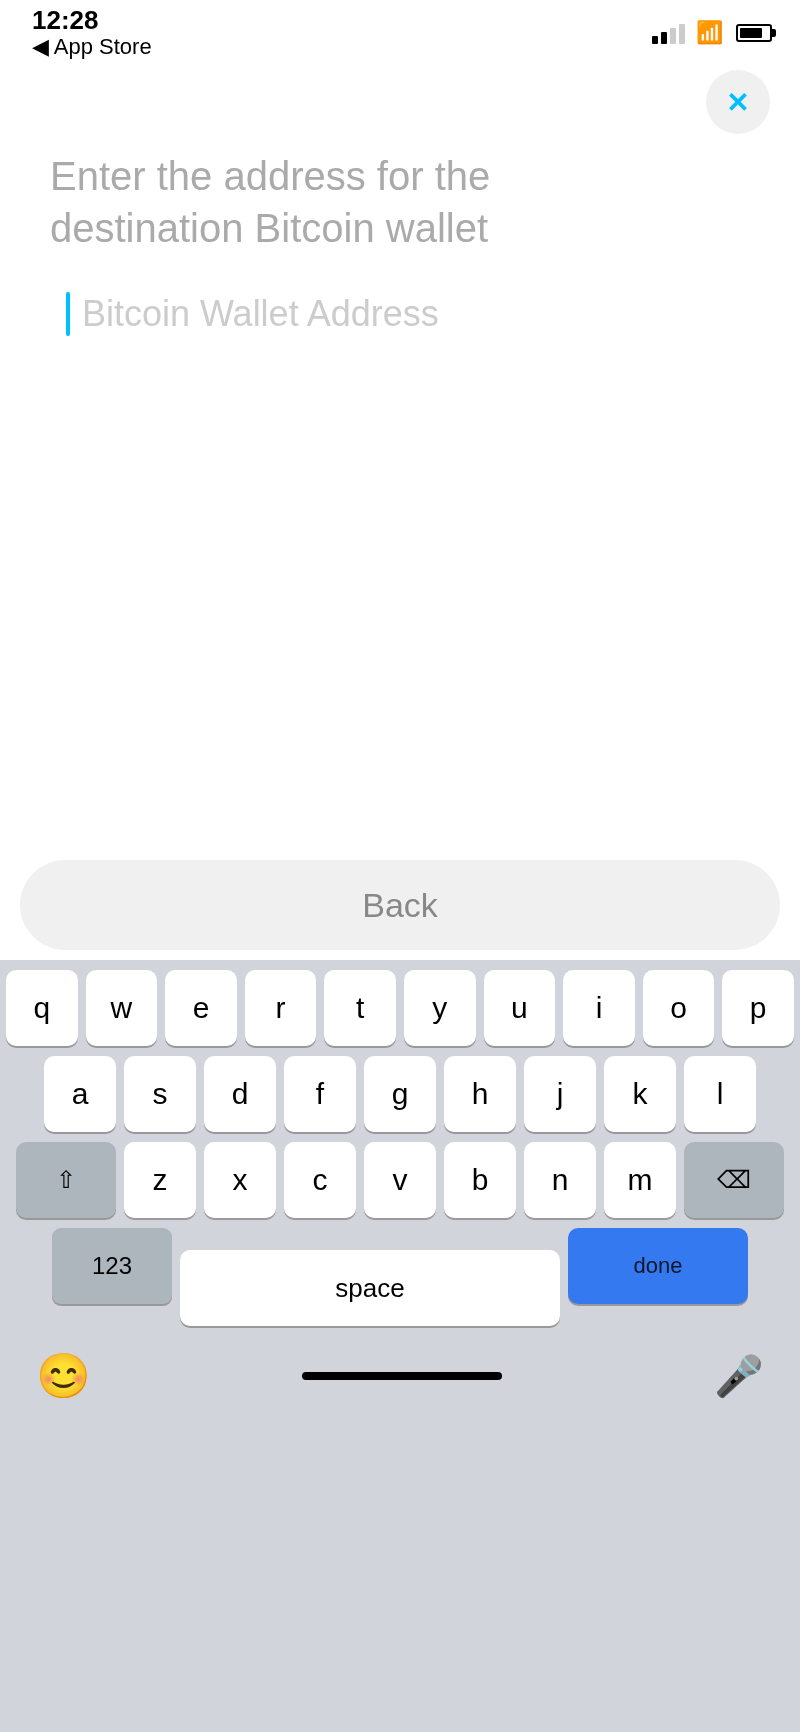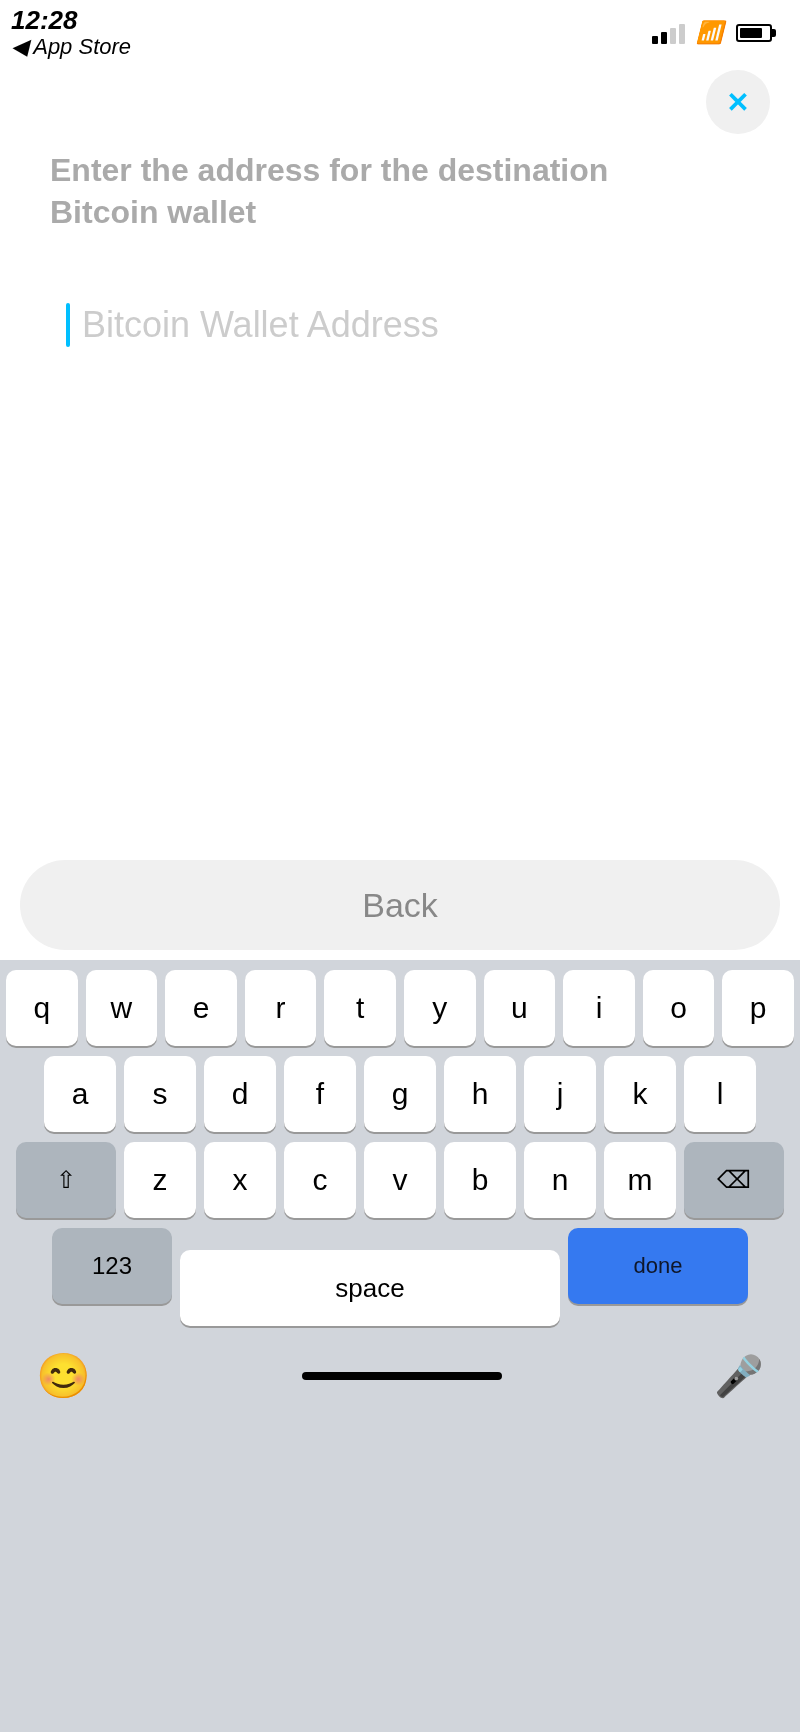"12:28" .status-bar { font-style: italic -> none; padding: 14px 28px 8px 11px -> 14px 28px 8px 32px }
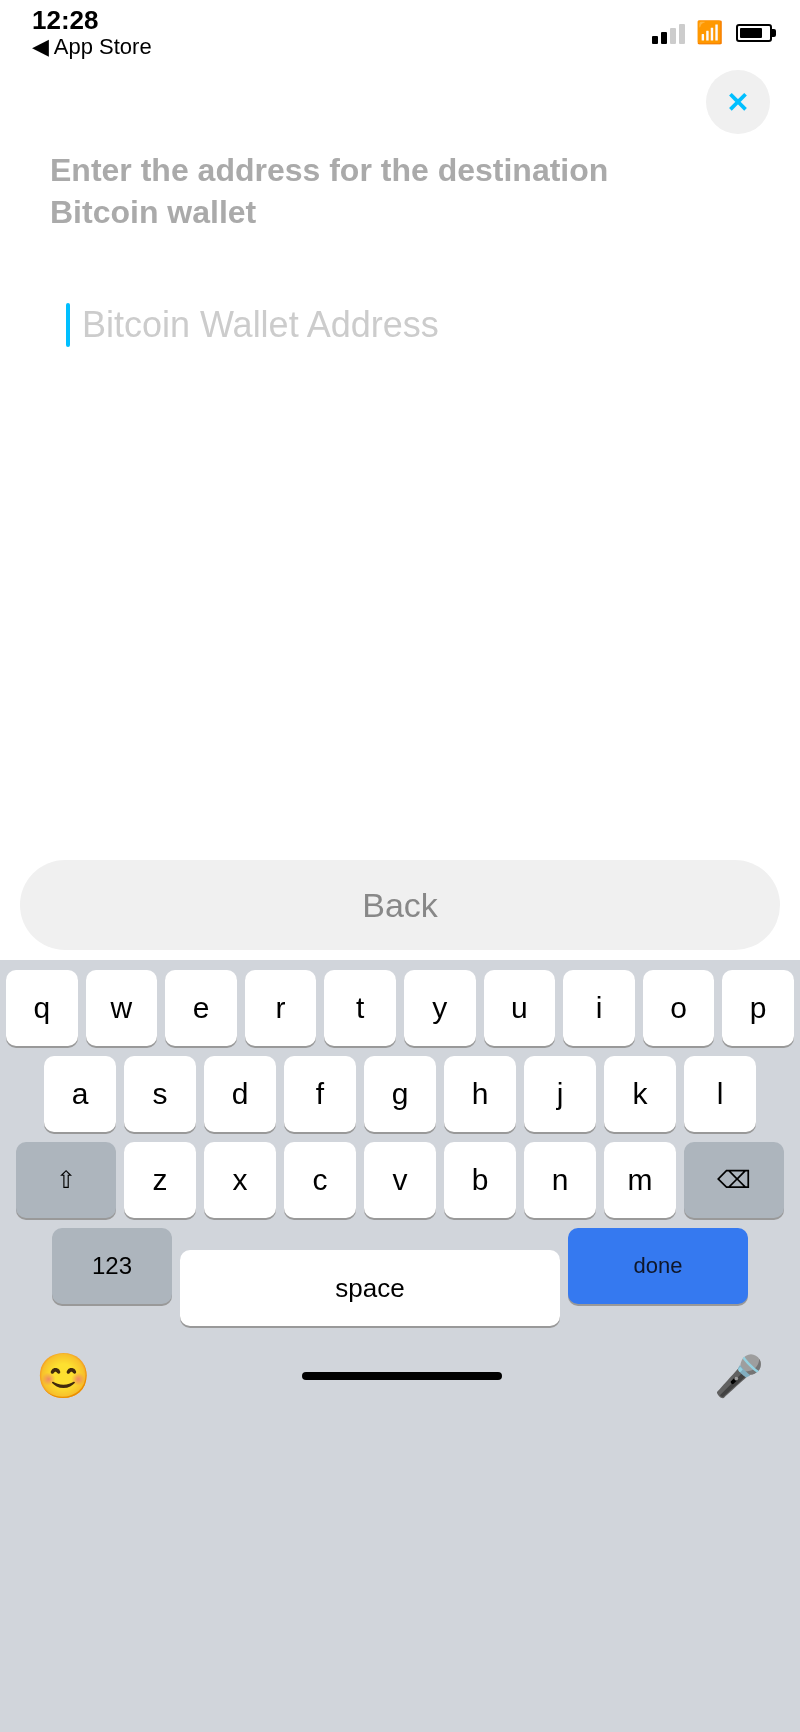"Enter the address for the" .heading { font-size: 32px -> 40px; font-weight: 700 -> 400; margin-bottom: 60px -> 28px }
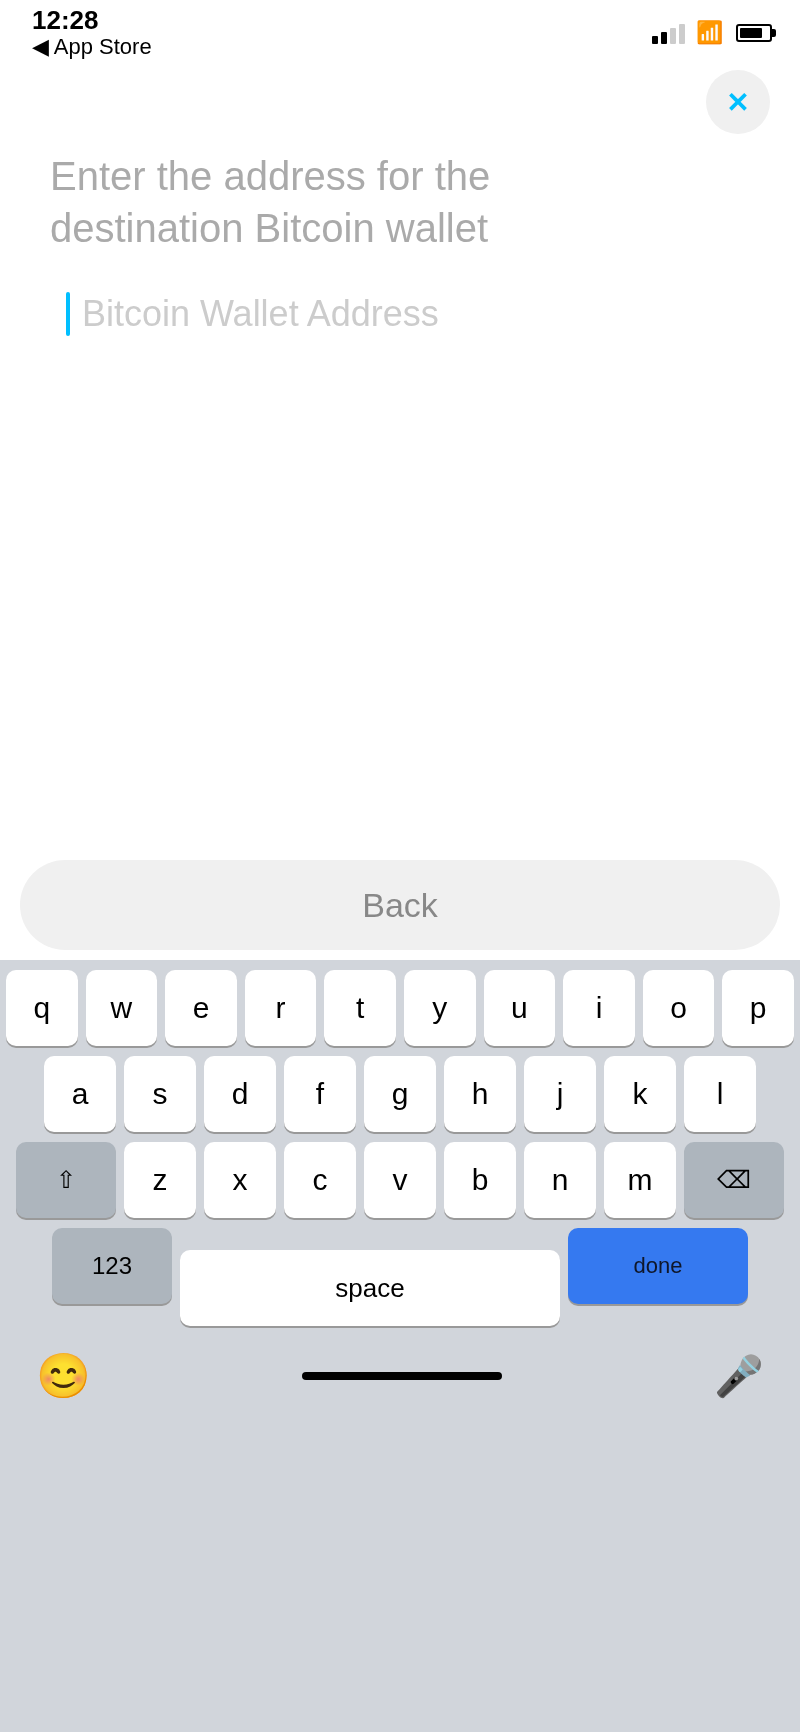"123" .key.num-key { border-radius: none -> 9px }
